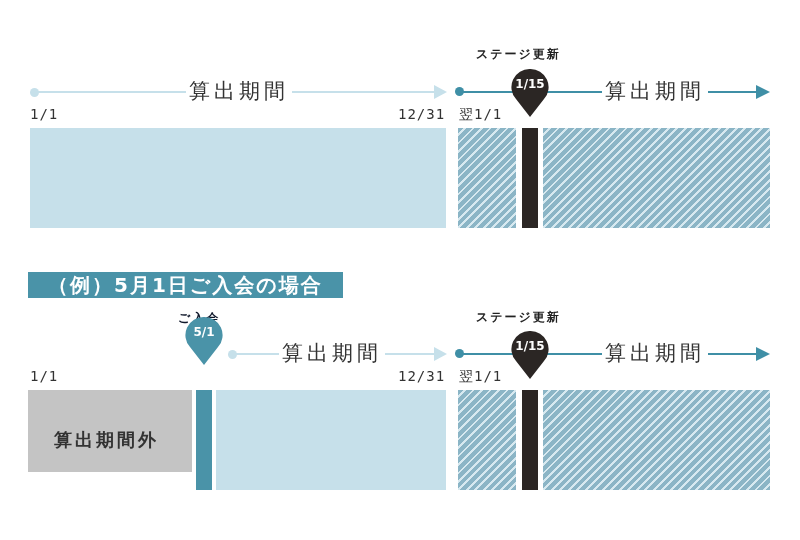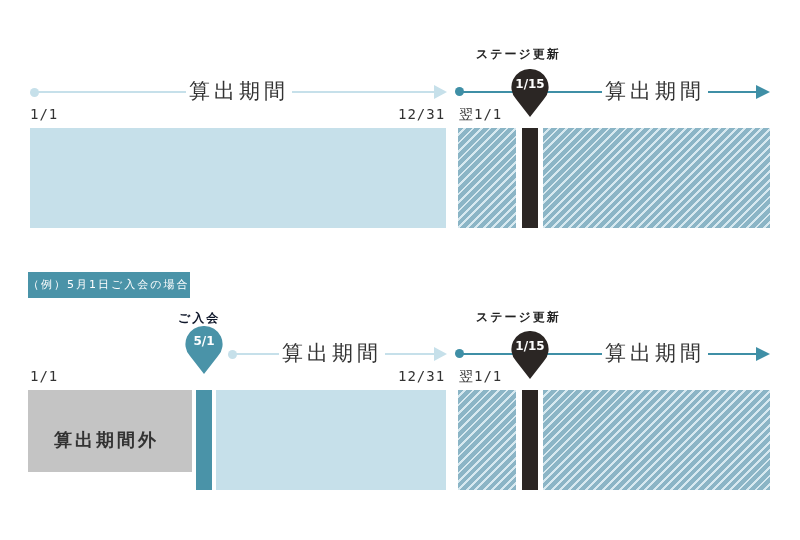"（例）5月1日ご入会の場合" .tag { font-size: 11px -> 20px; font-weight: none -> bold; padding: 0 0 -> 0 20px }
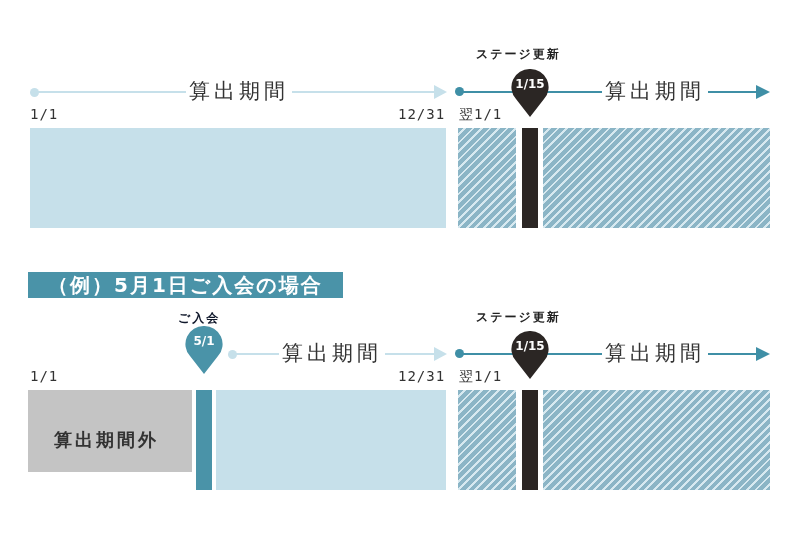"5/1" div.pin { top: 325px -> 316px }
